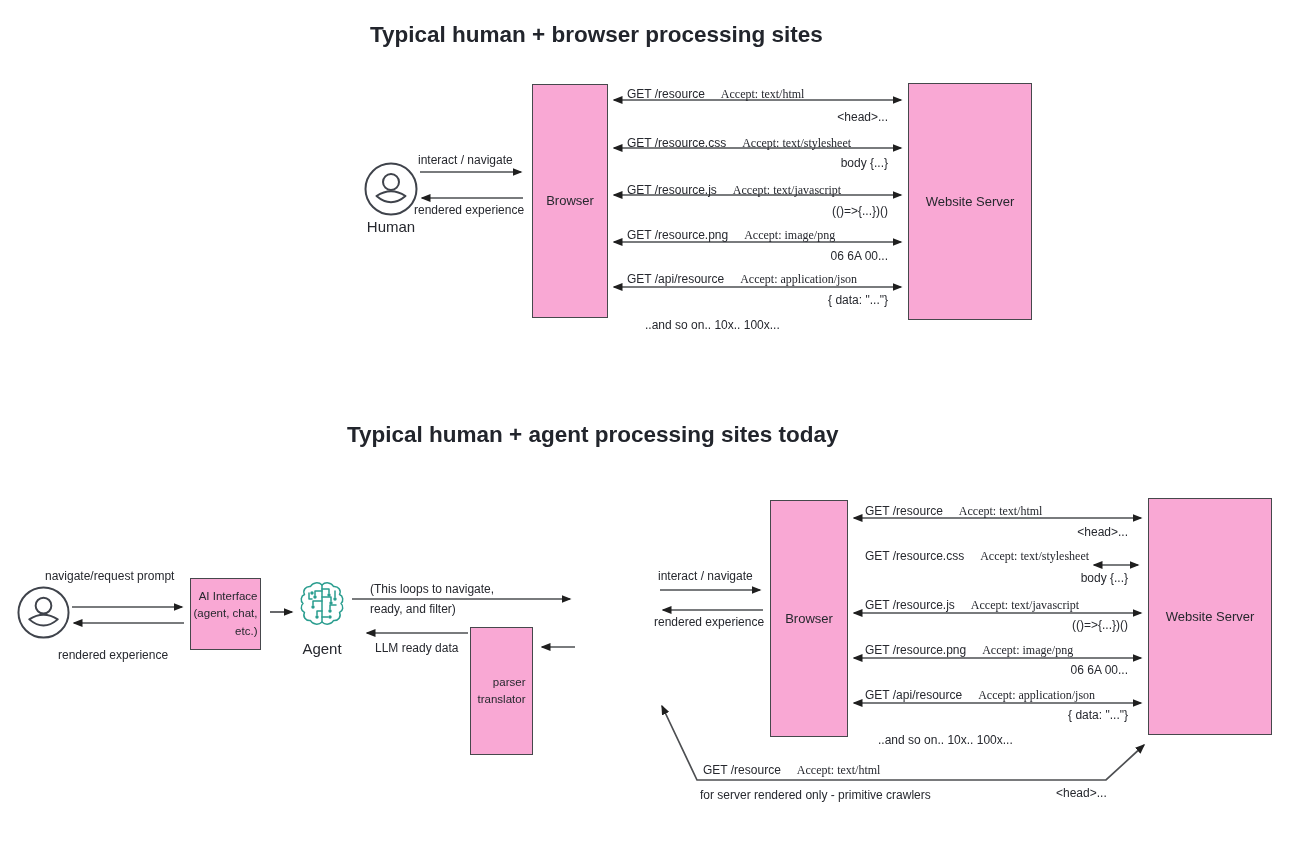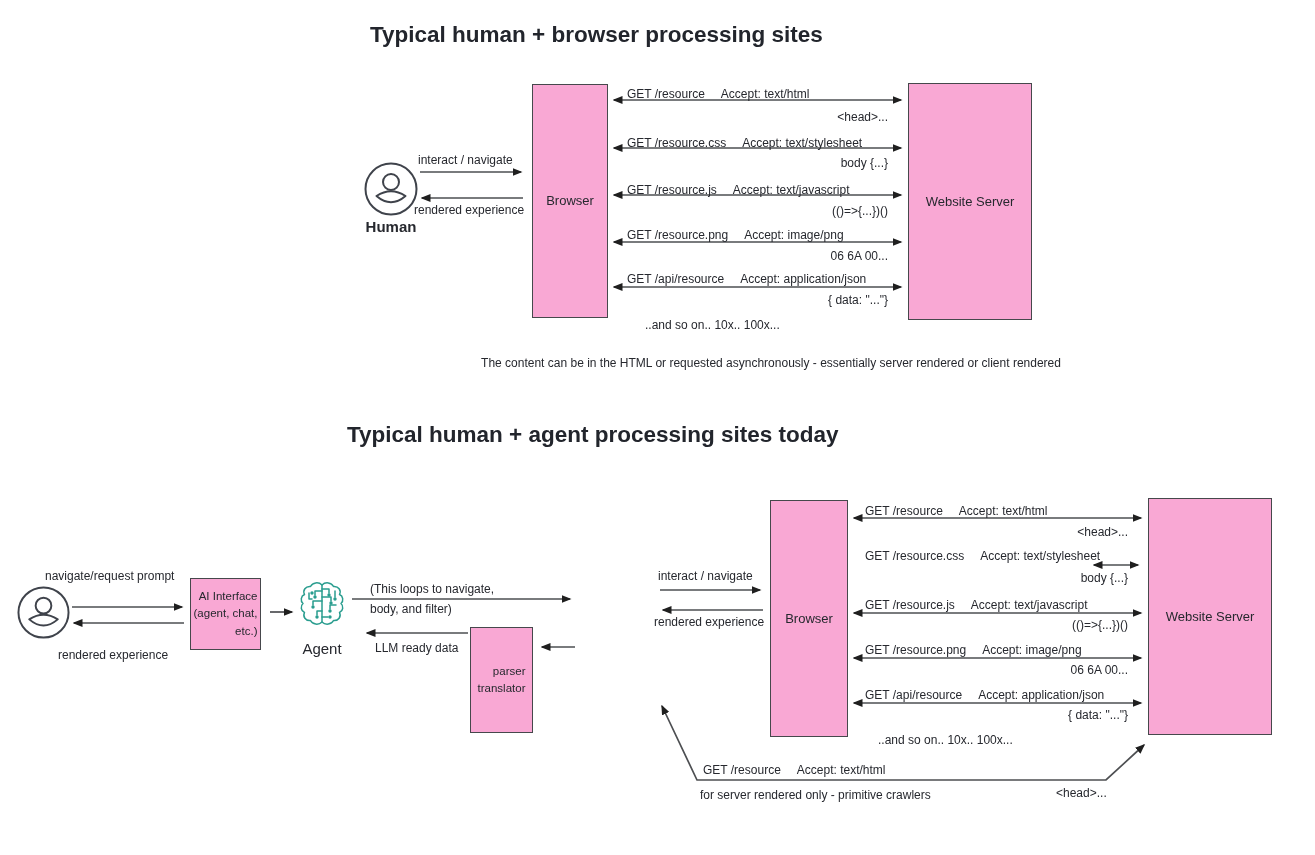"Accept: text/html" .req .acc { font-family: none -> Liberation Serif, serif }
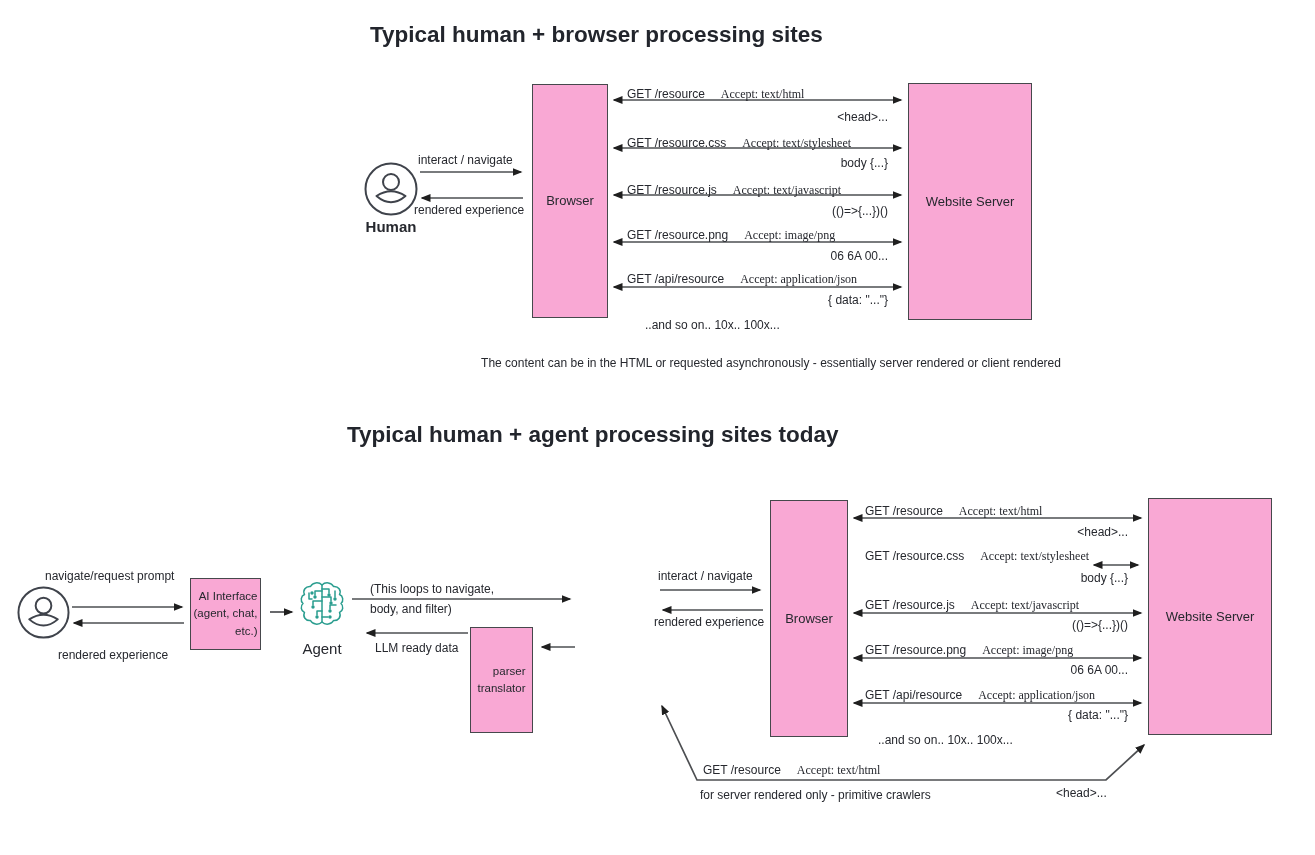"Human" .big-lbl { font-weight: bold -> none }
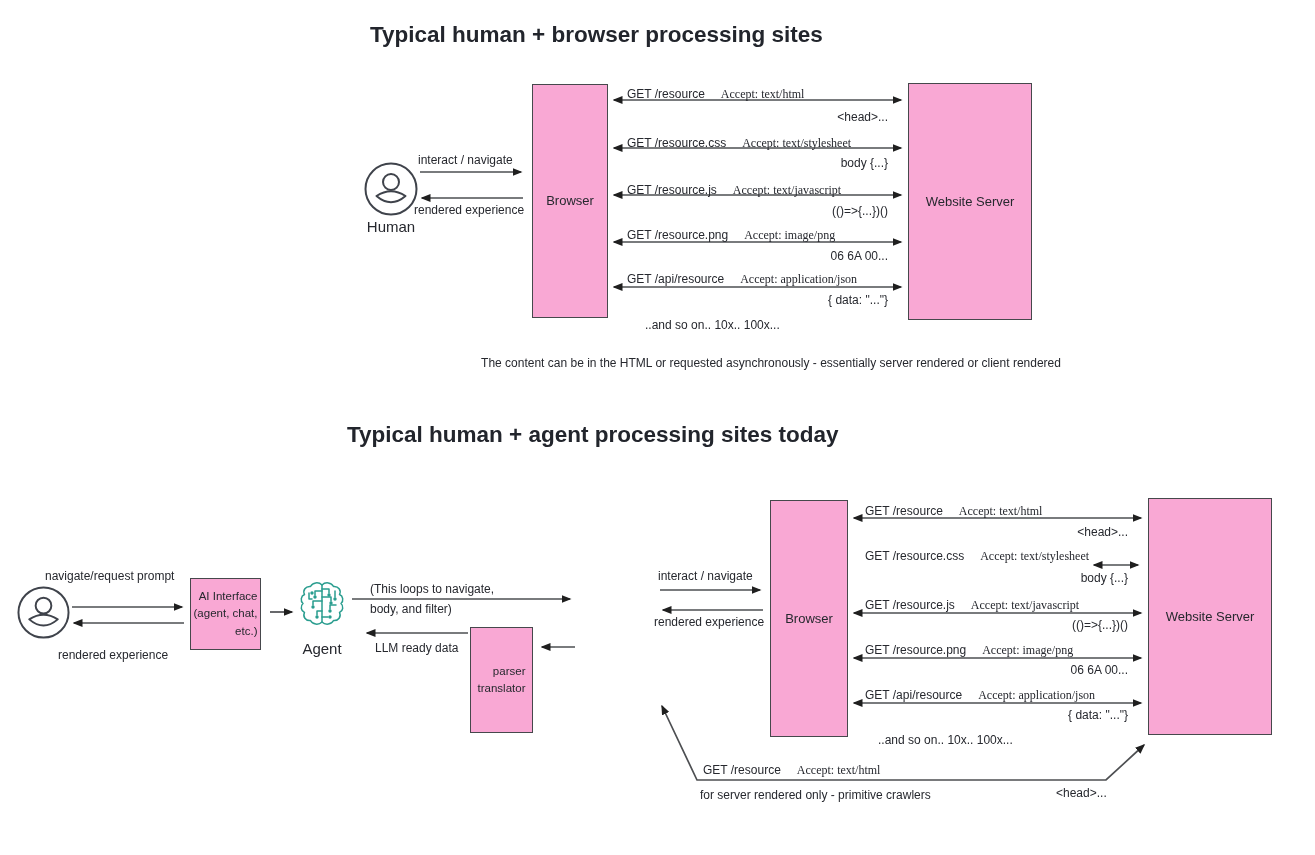"The content can be in" div.caption { html: <div>The content can be in the HTML or requested asynchronously - essentially server rendered or client rendered</div> -> none }
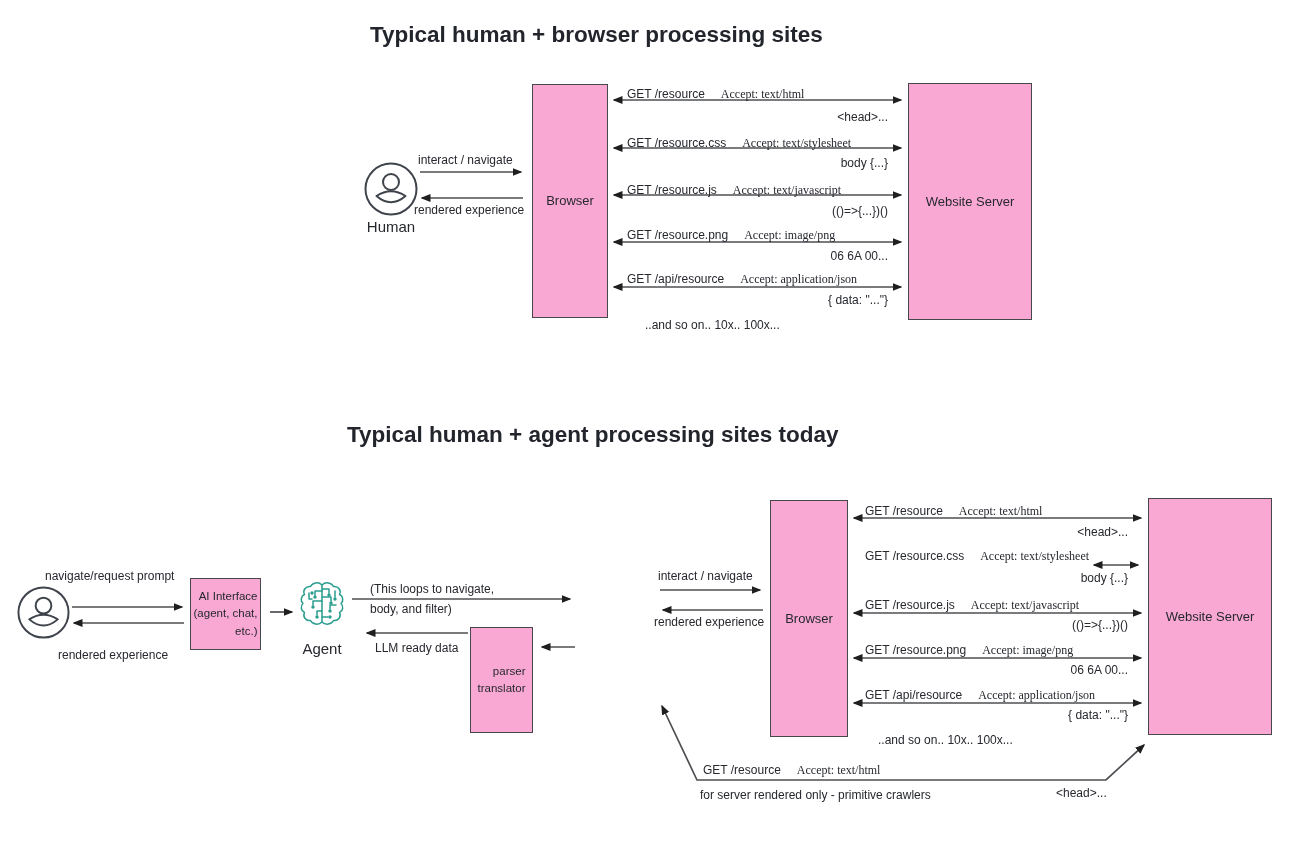"body, and filter)" div.lbl { text: body -> ready }
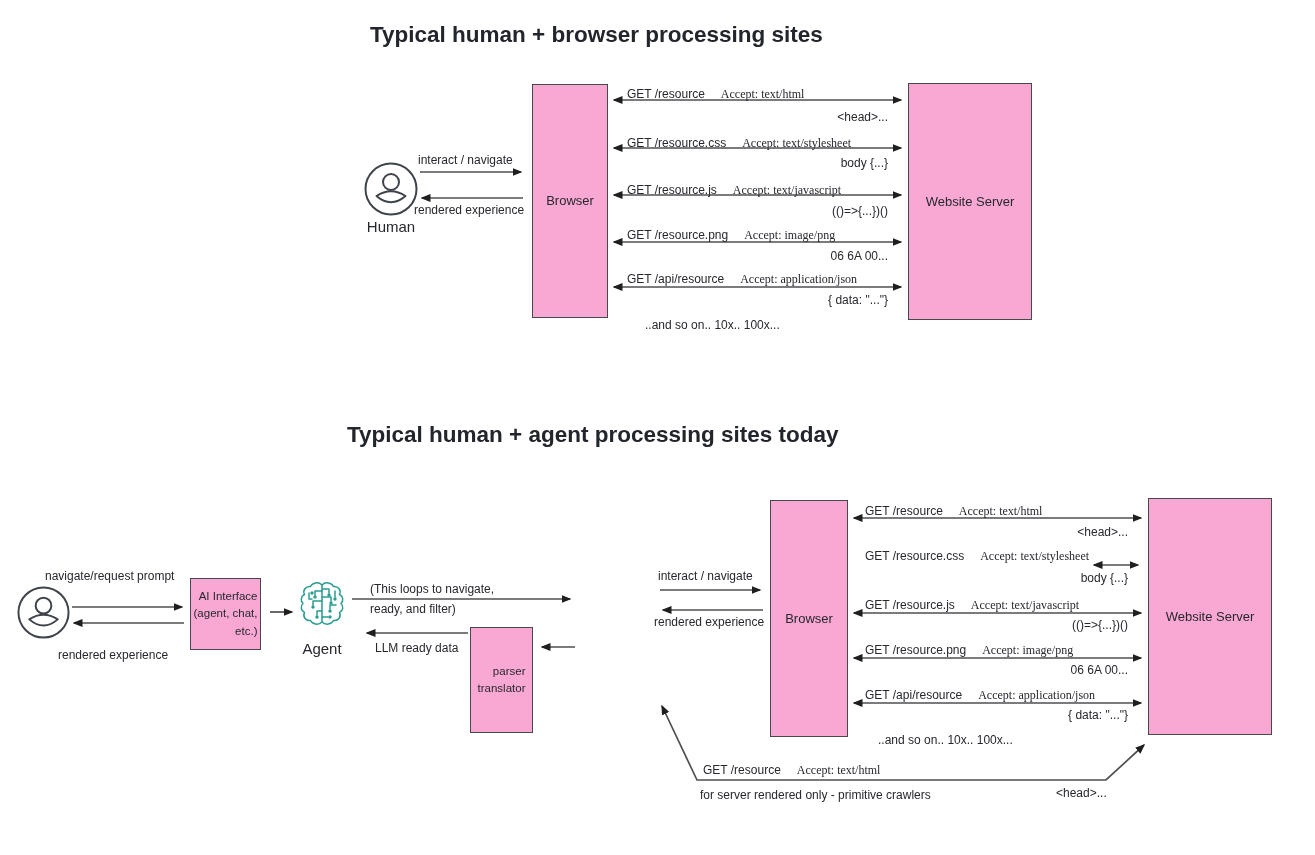"parser" div.box { height: 106px -> 128px }
